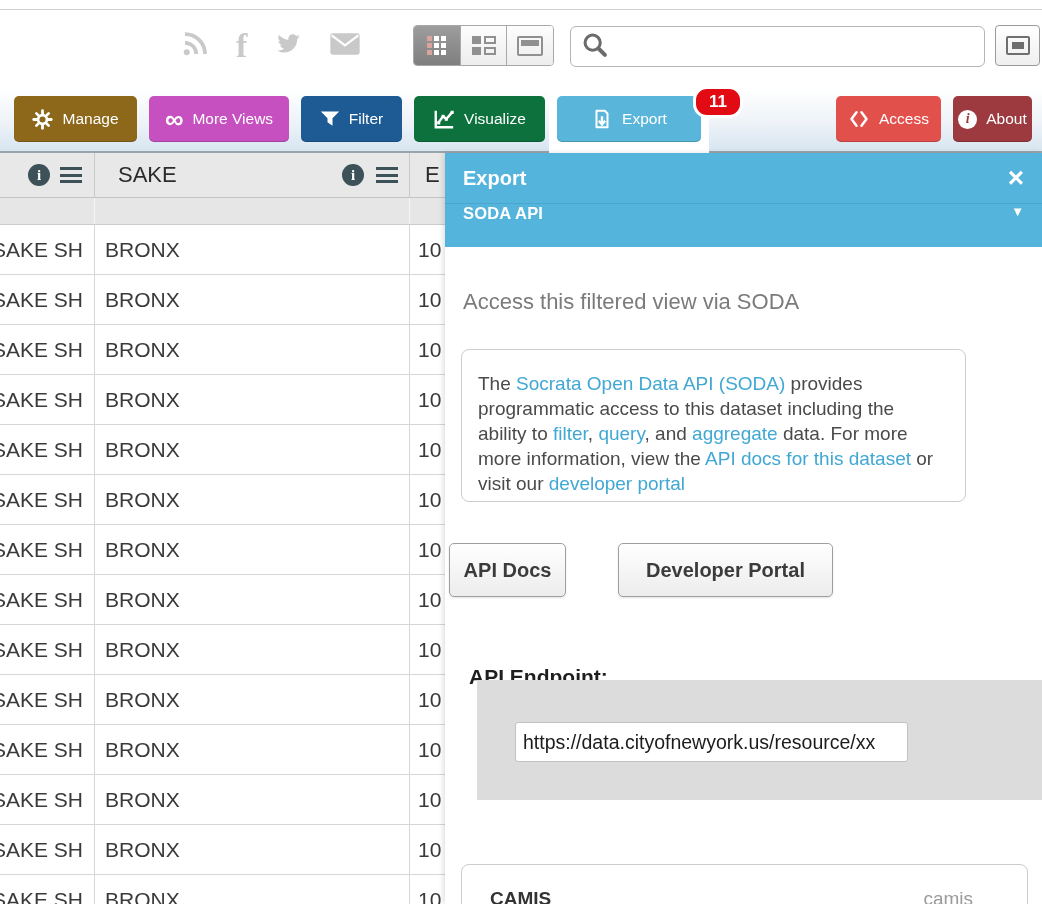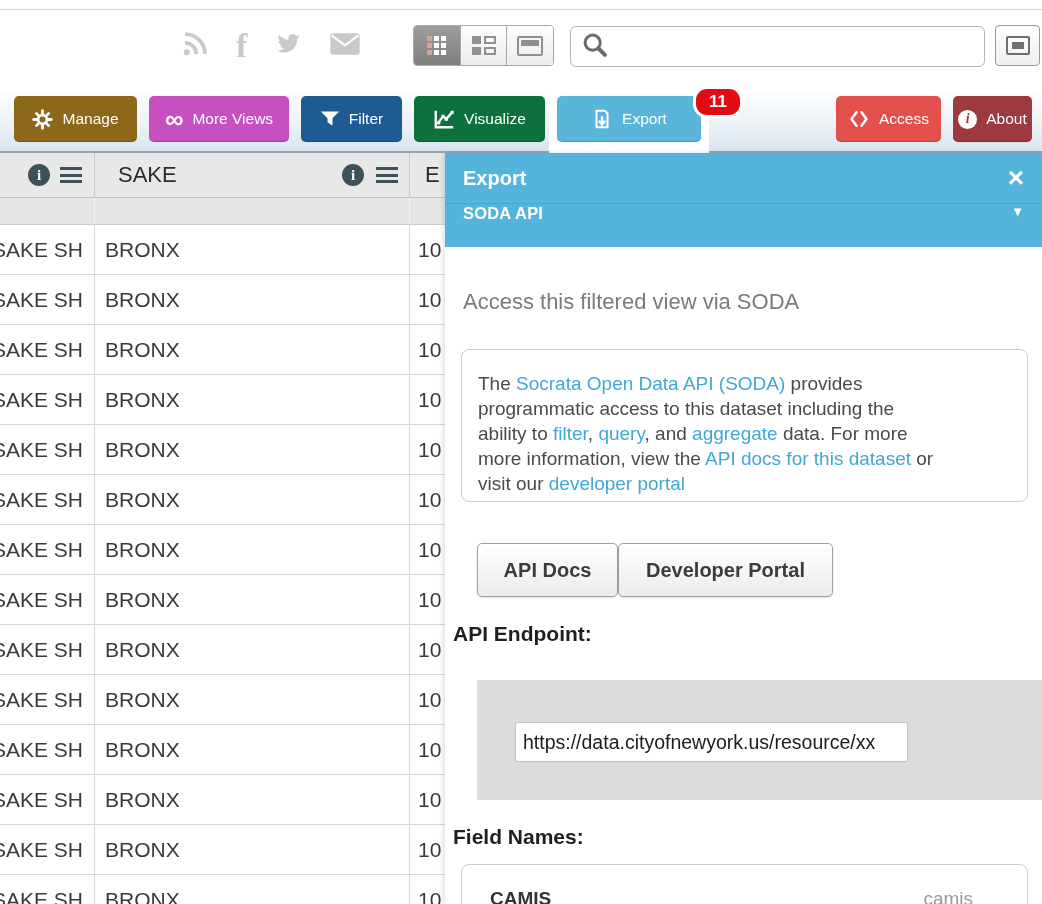"The Socrata Open Data API" .infobox { width: 567px -> 505px }
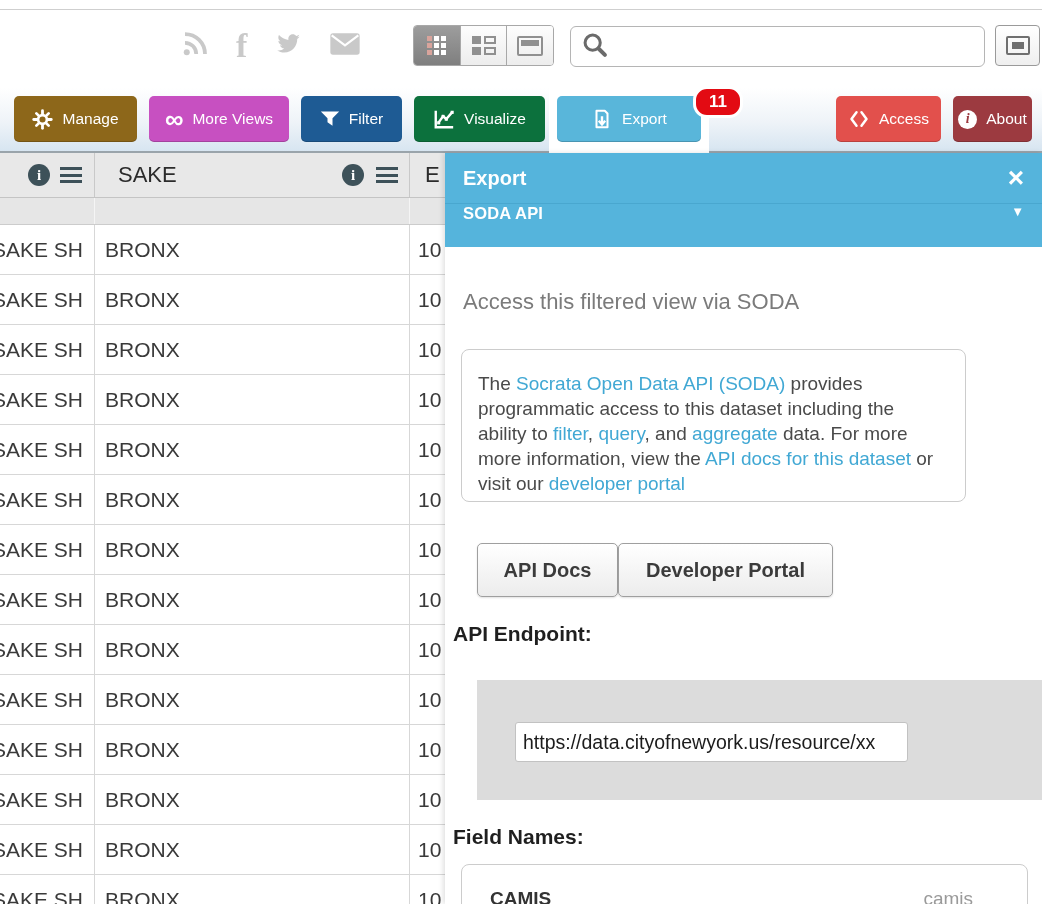"API Docs" div.panel-btn { left: 32px -> 4px; width: 141px -> 117px }
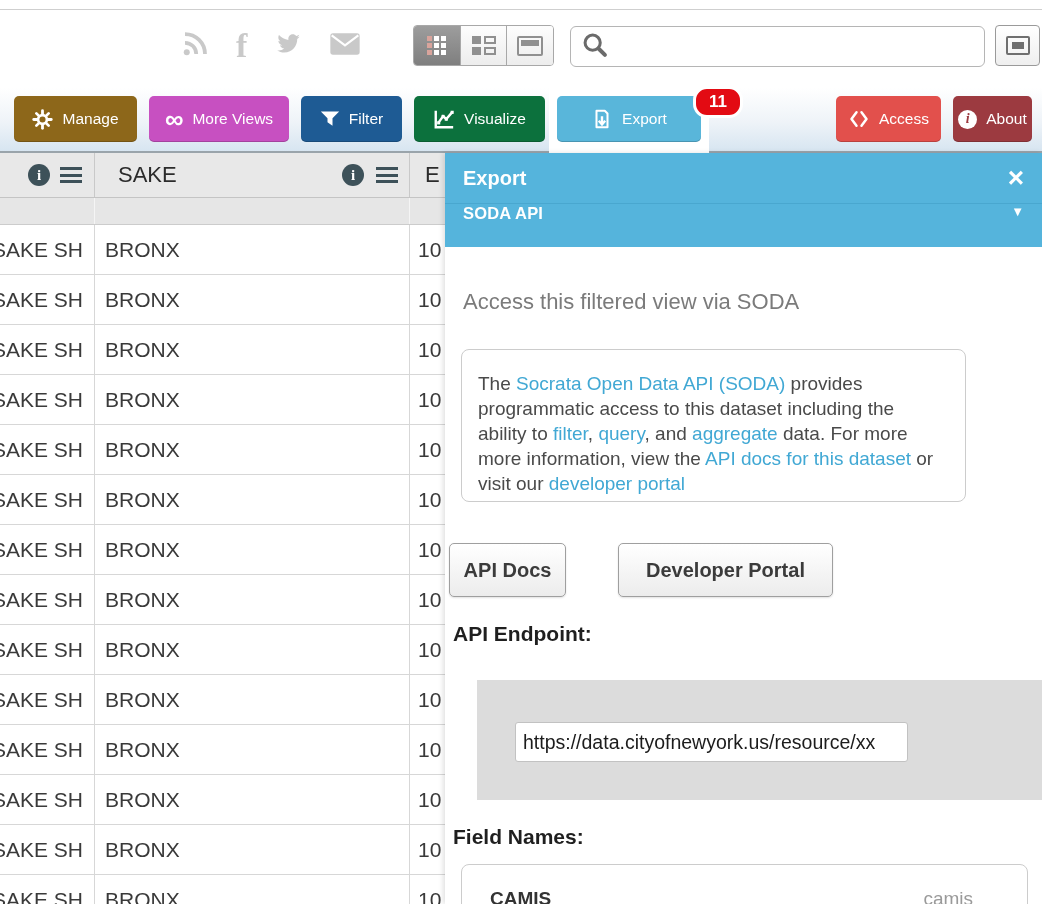"API Endpoint:" .panel-label { left: 8px -> 24px; margin-top: none -> 43px }
